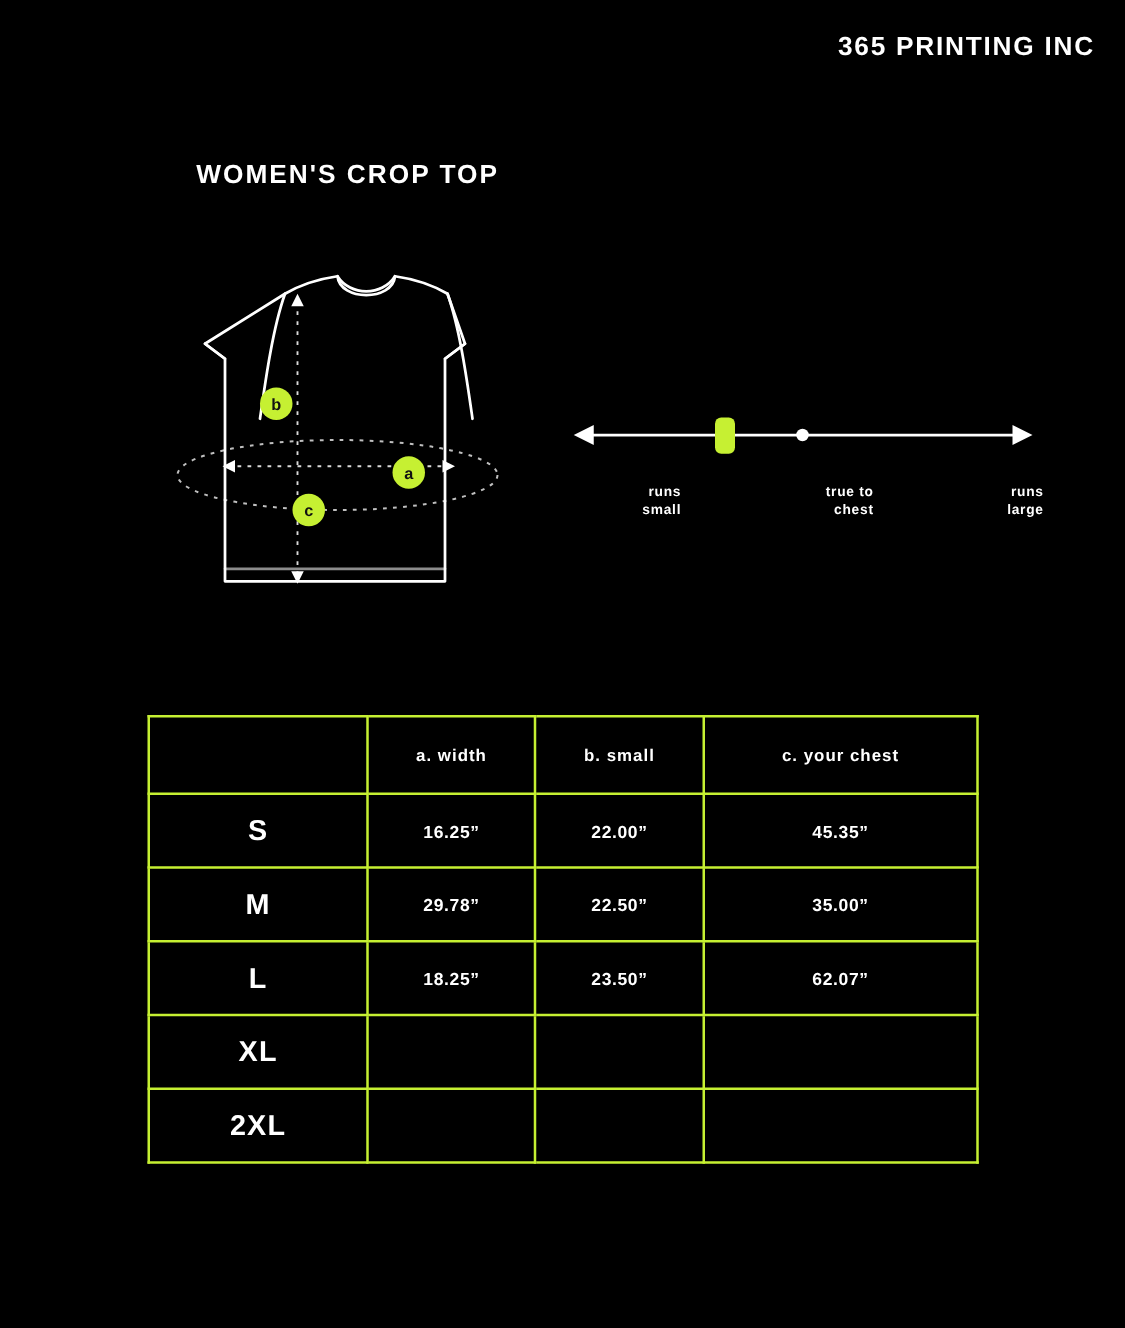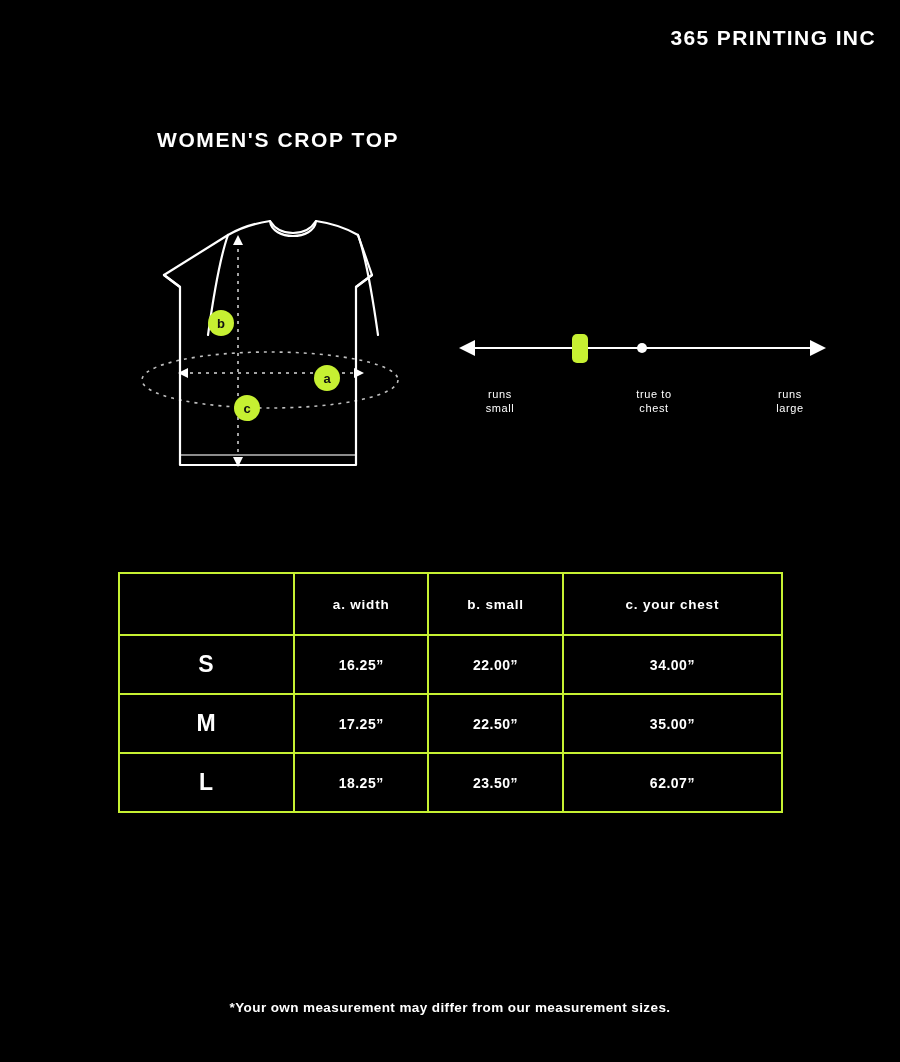"runs" .scale-label { font-weight: normal -> bold; text-align: center -> right }
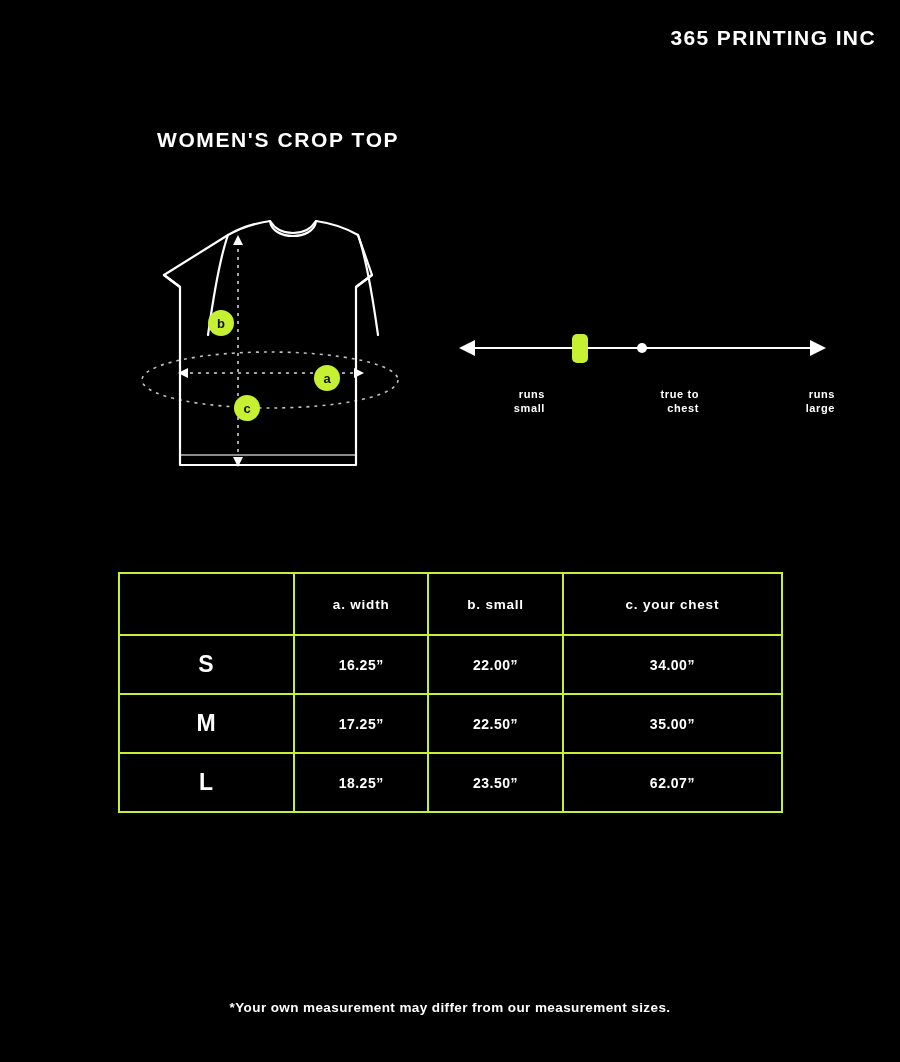"34.00”" td.val { text: 34.00 -> 45.35 }
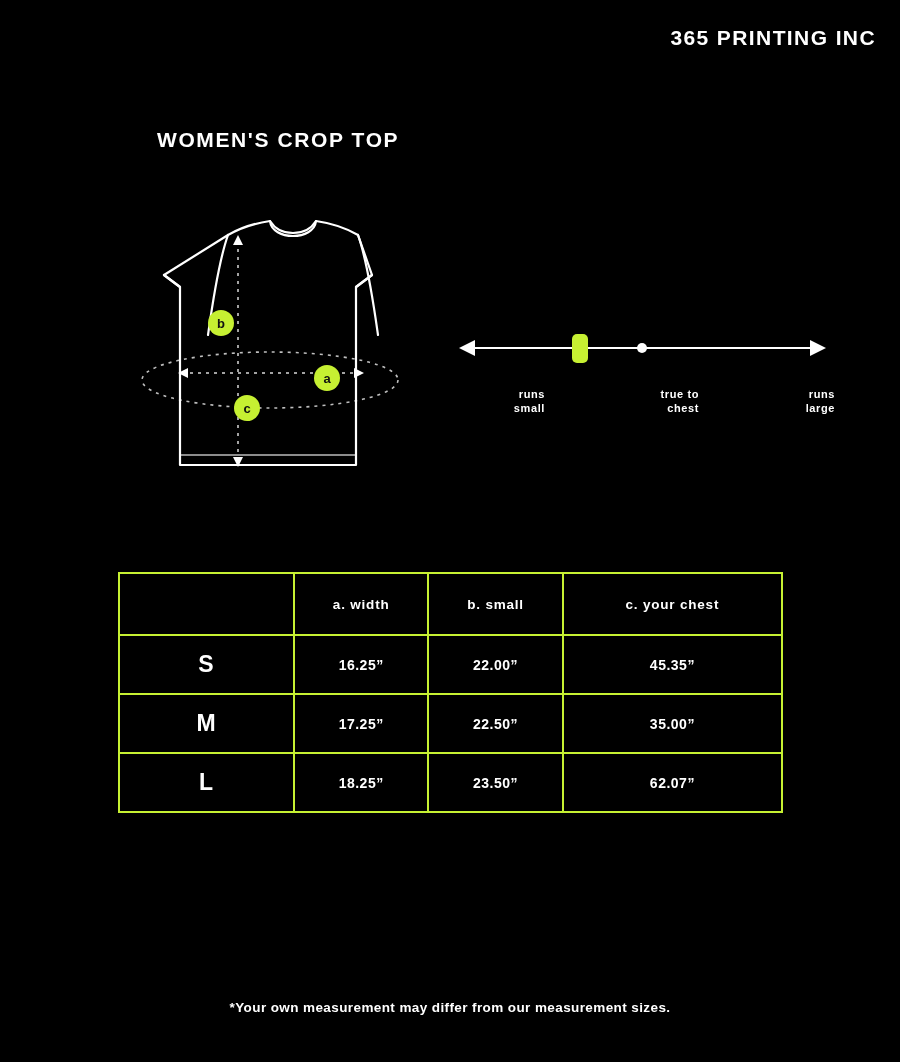"17.25”" td.val { text: 17.25 -> 29.78 }
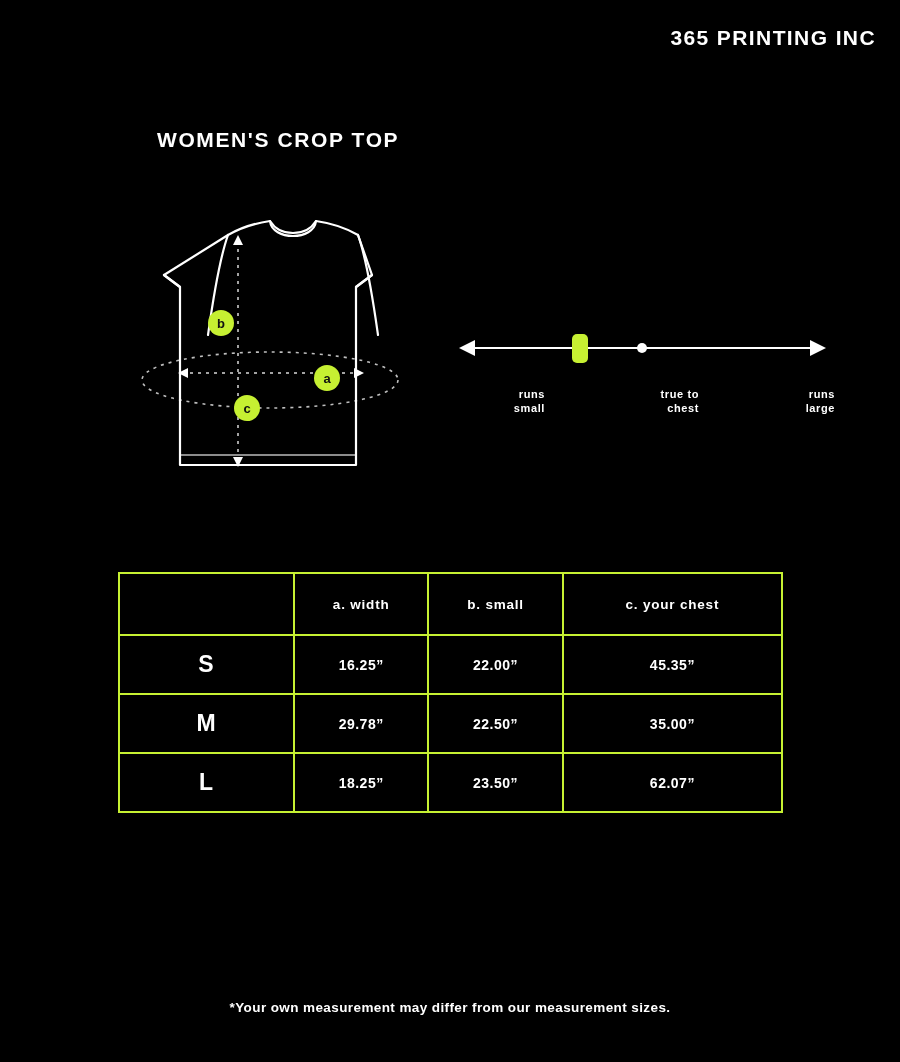"XL" tr { html: none -> <tr> <td>XL</td> <td></td> <td></td> <td></td> </tr> }
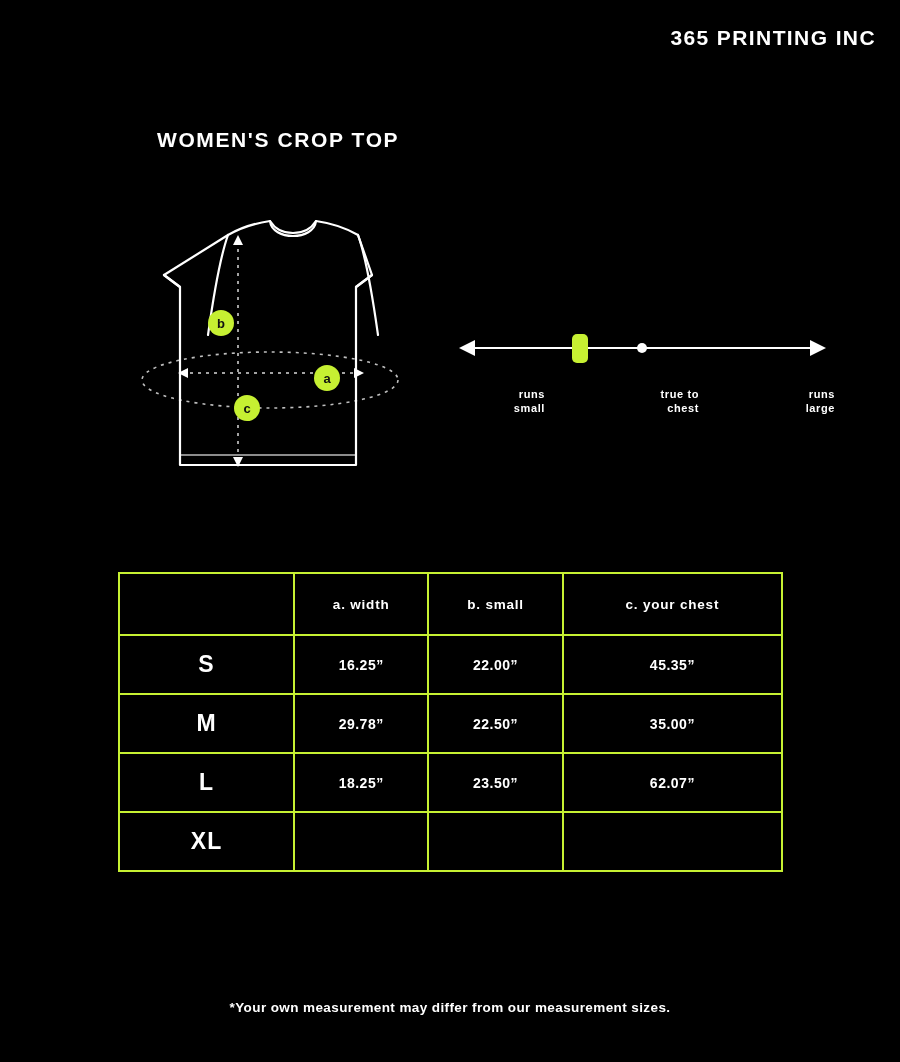"2XL" tr { html: none -> <tr> <td>2XL</td> <td></td> <td></td> <td></td> </tr> }
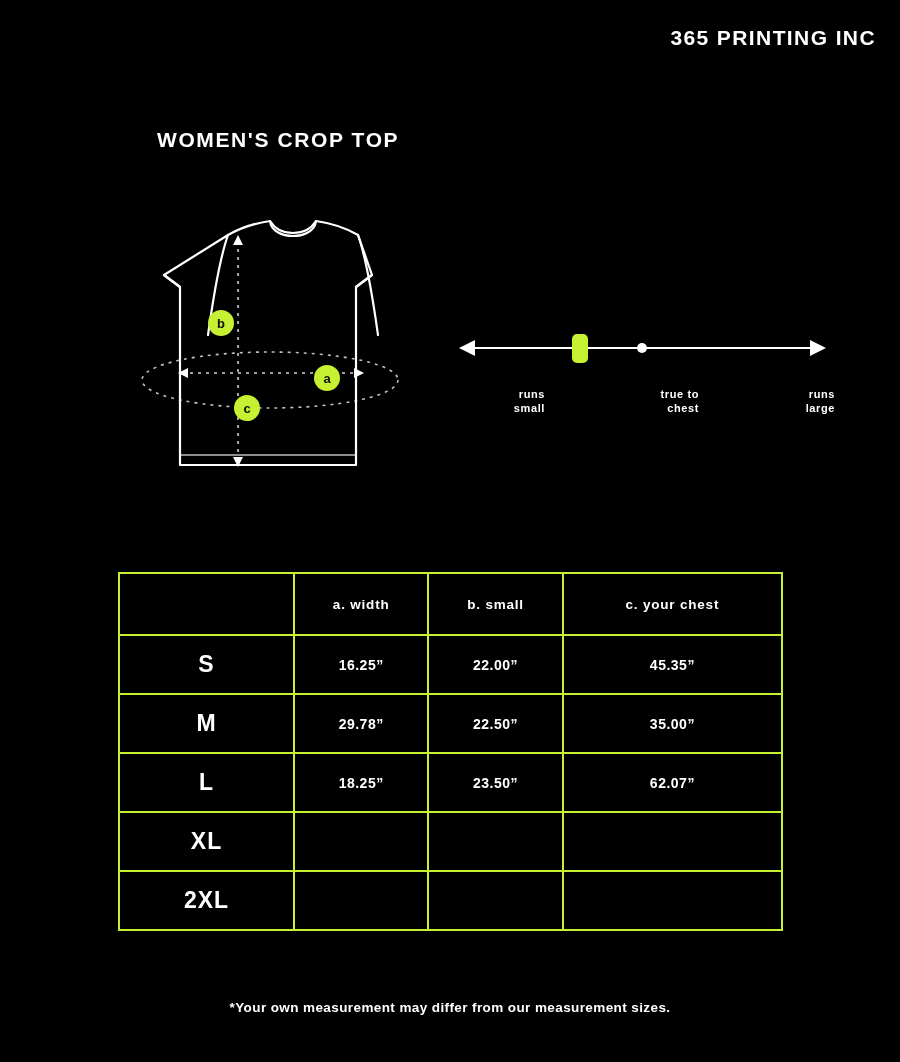"*Your own measurement may differ" div.footnote { html: <div>*Your own measurement may differ from our measurement sizes.</div> -> none }
